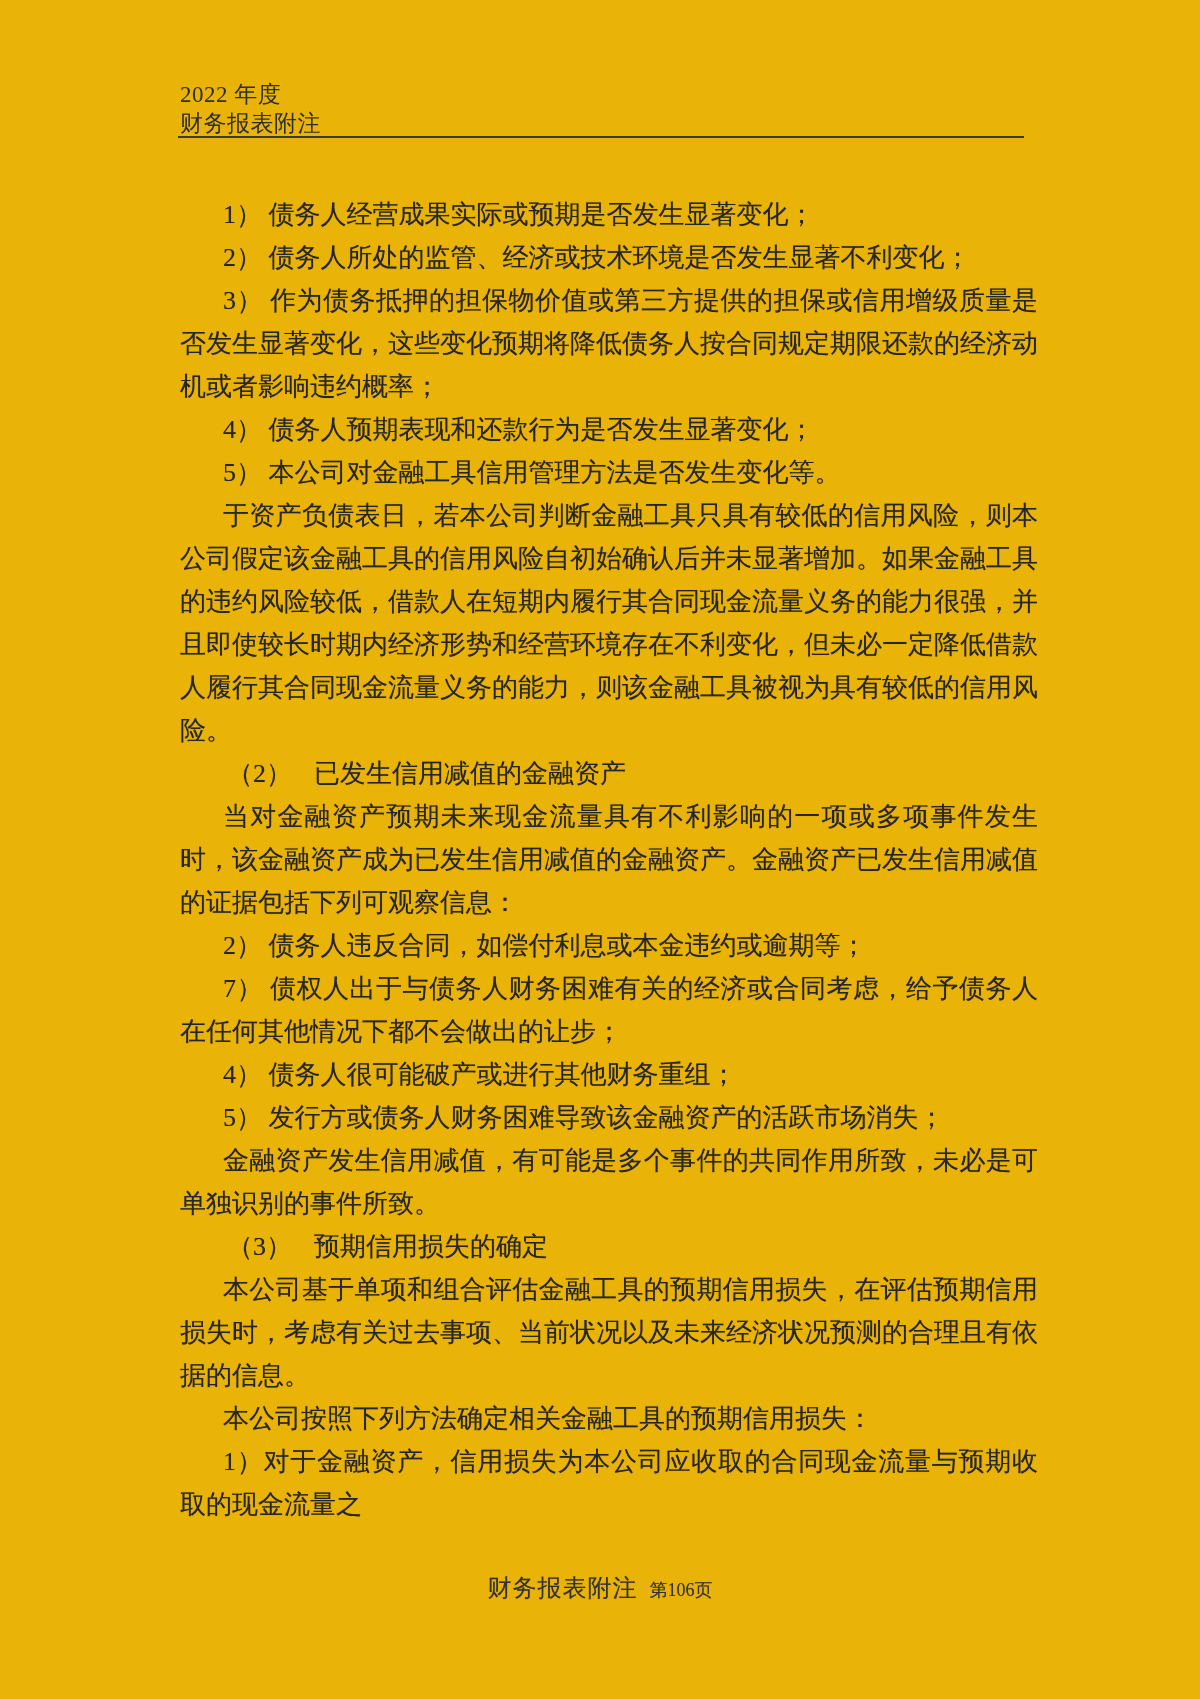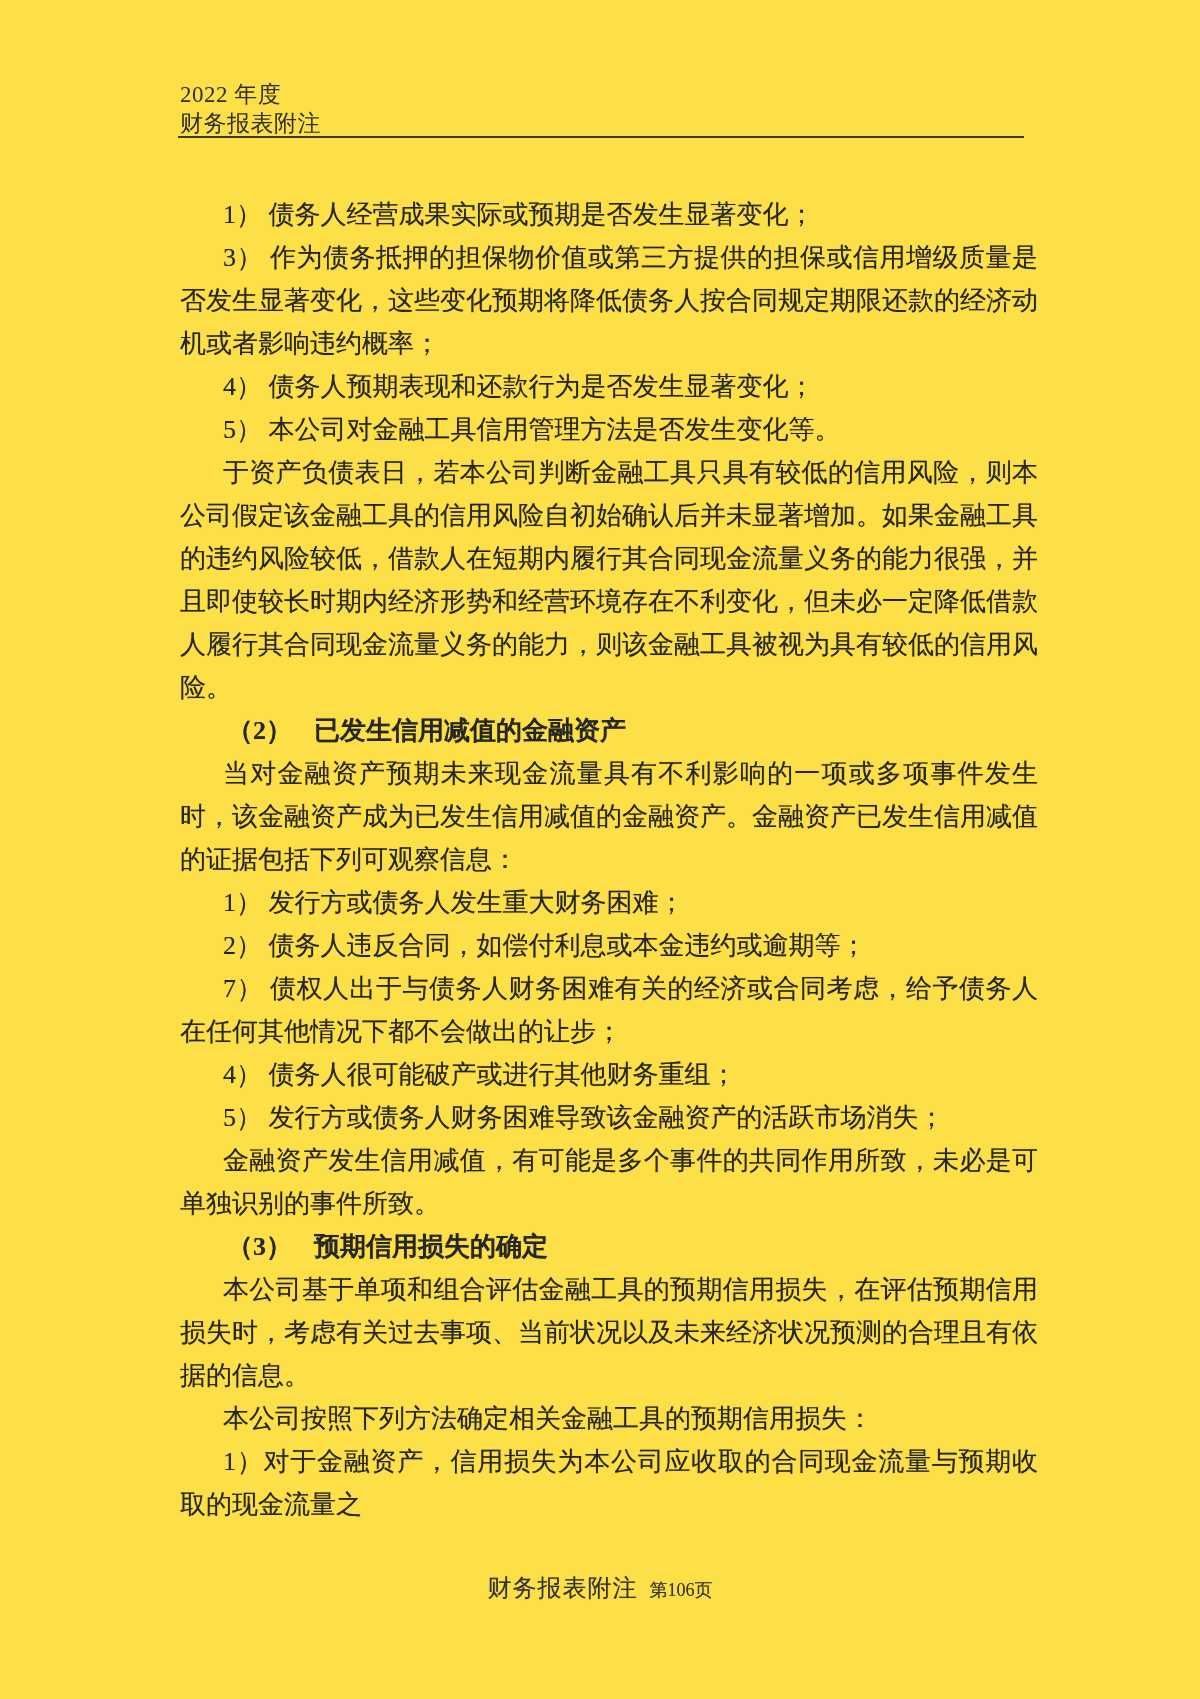"2022 年度" .page { background: #fde047 -> #eab308 }
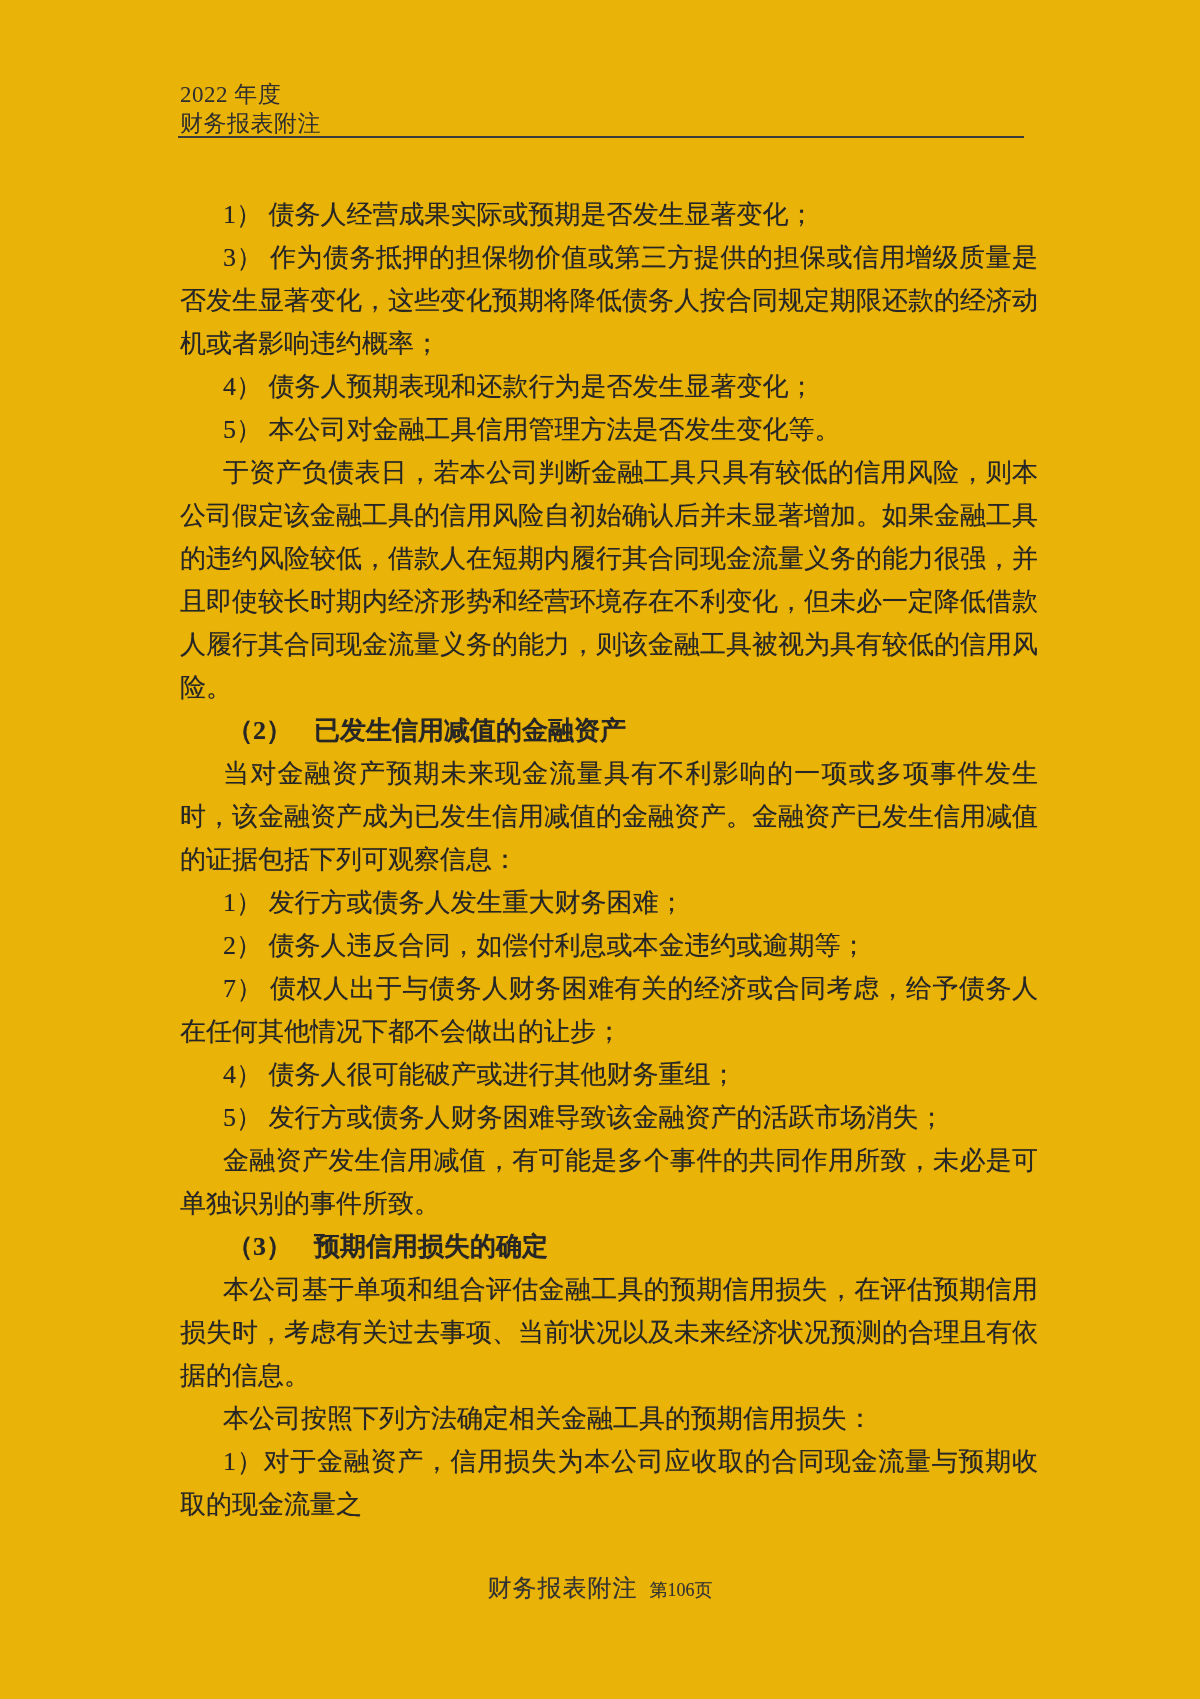"2） 债务人所处的监管、经济或技术环境是否发生显著不利变化；" p { html: none -> <p>2） 债务人所处的监管、经济或技术环境是否发生显著不利变化；</p> }
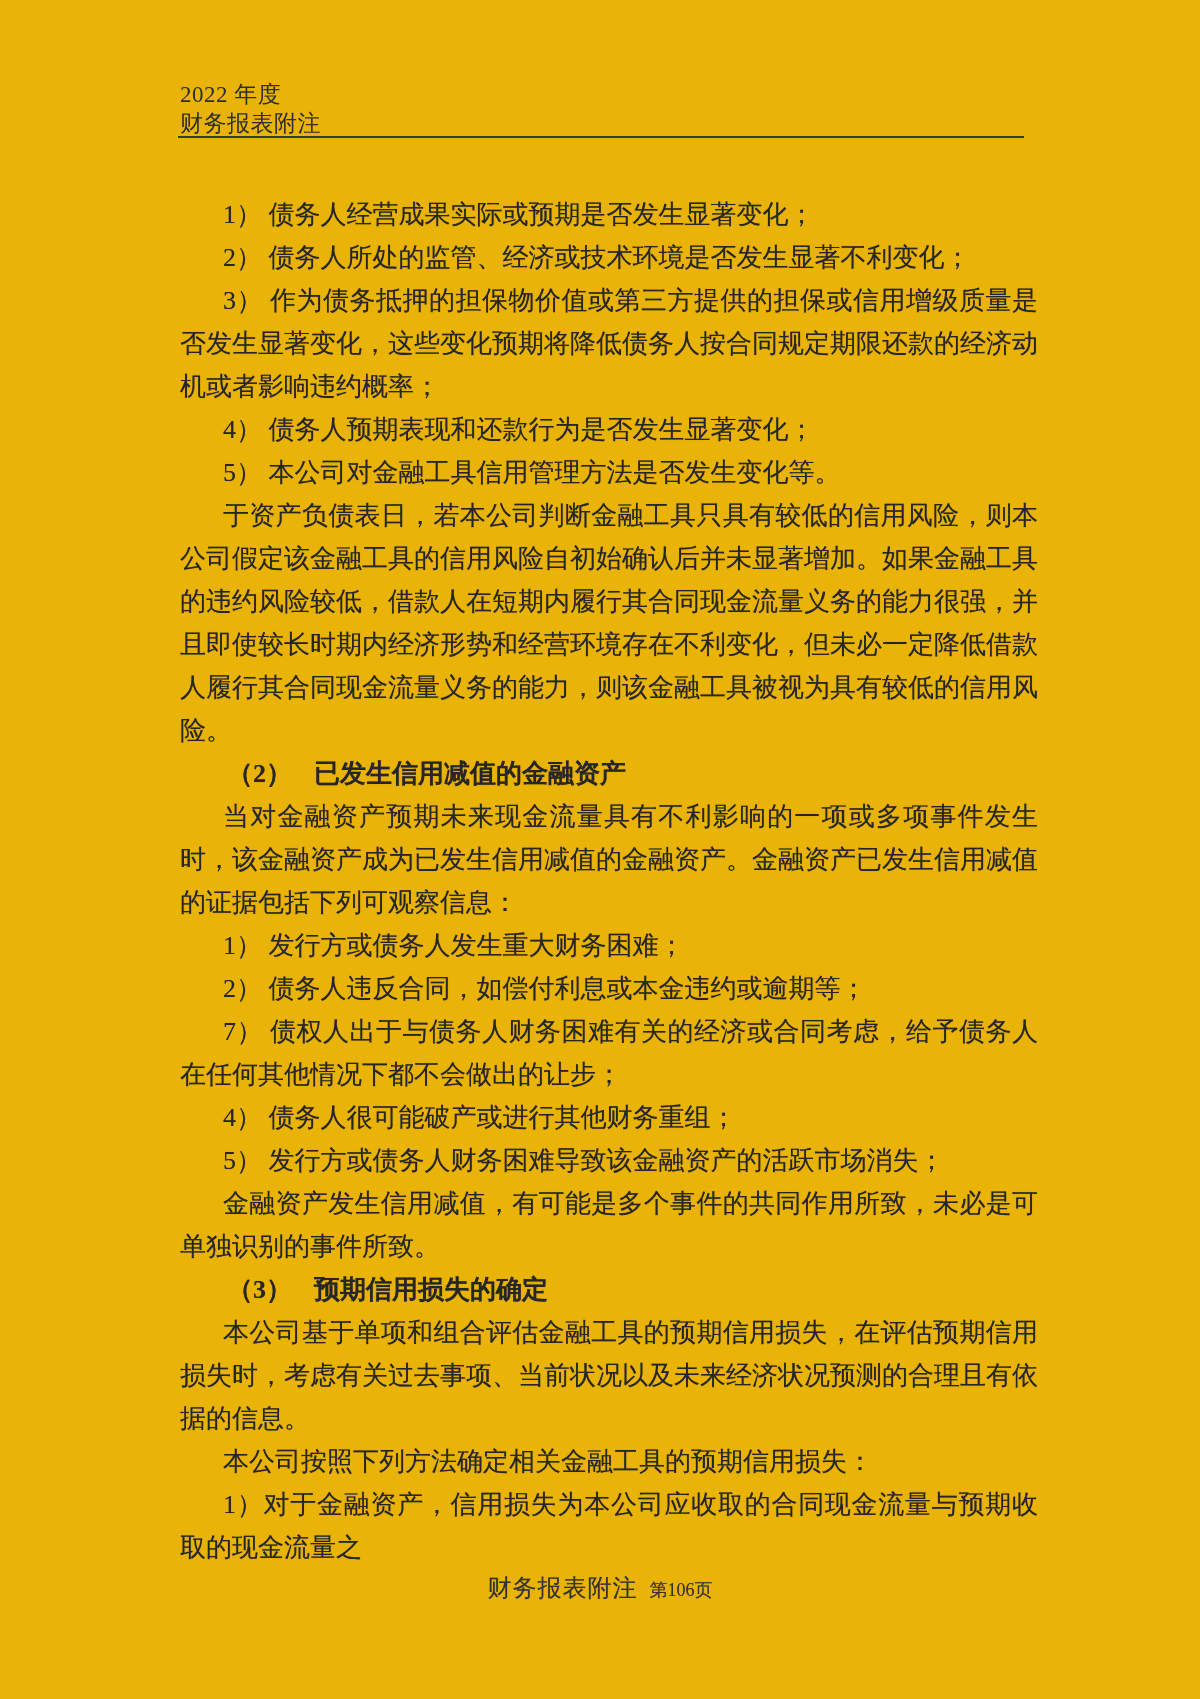"（2） 已发生信用减值的金融资产" .doc-body p.heading { font-weight: bold -> none }
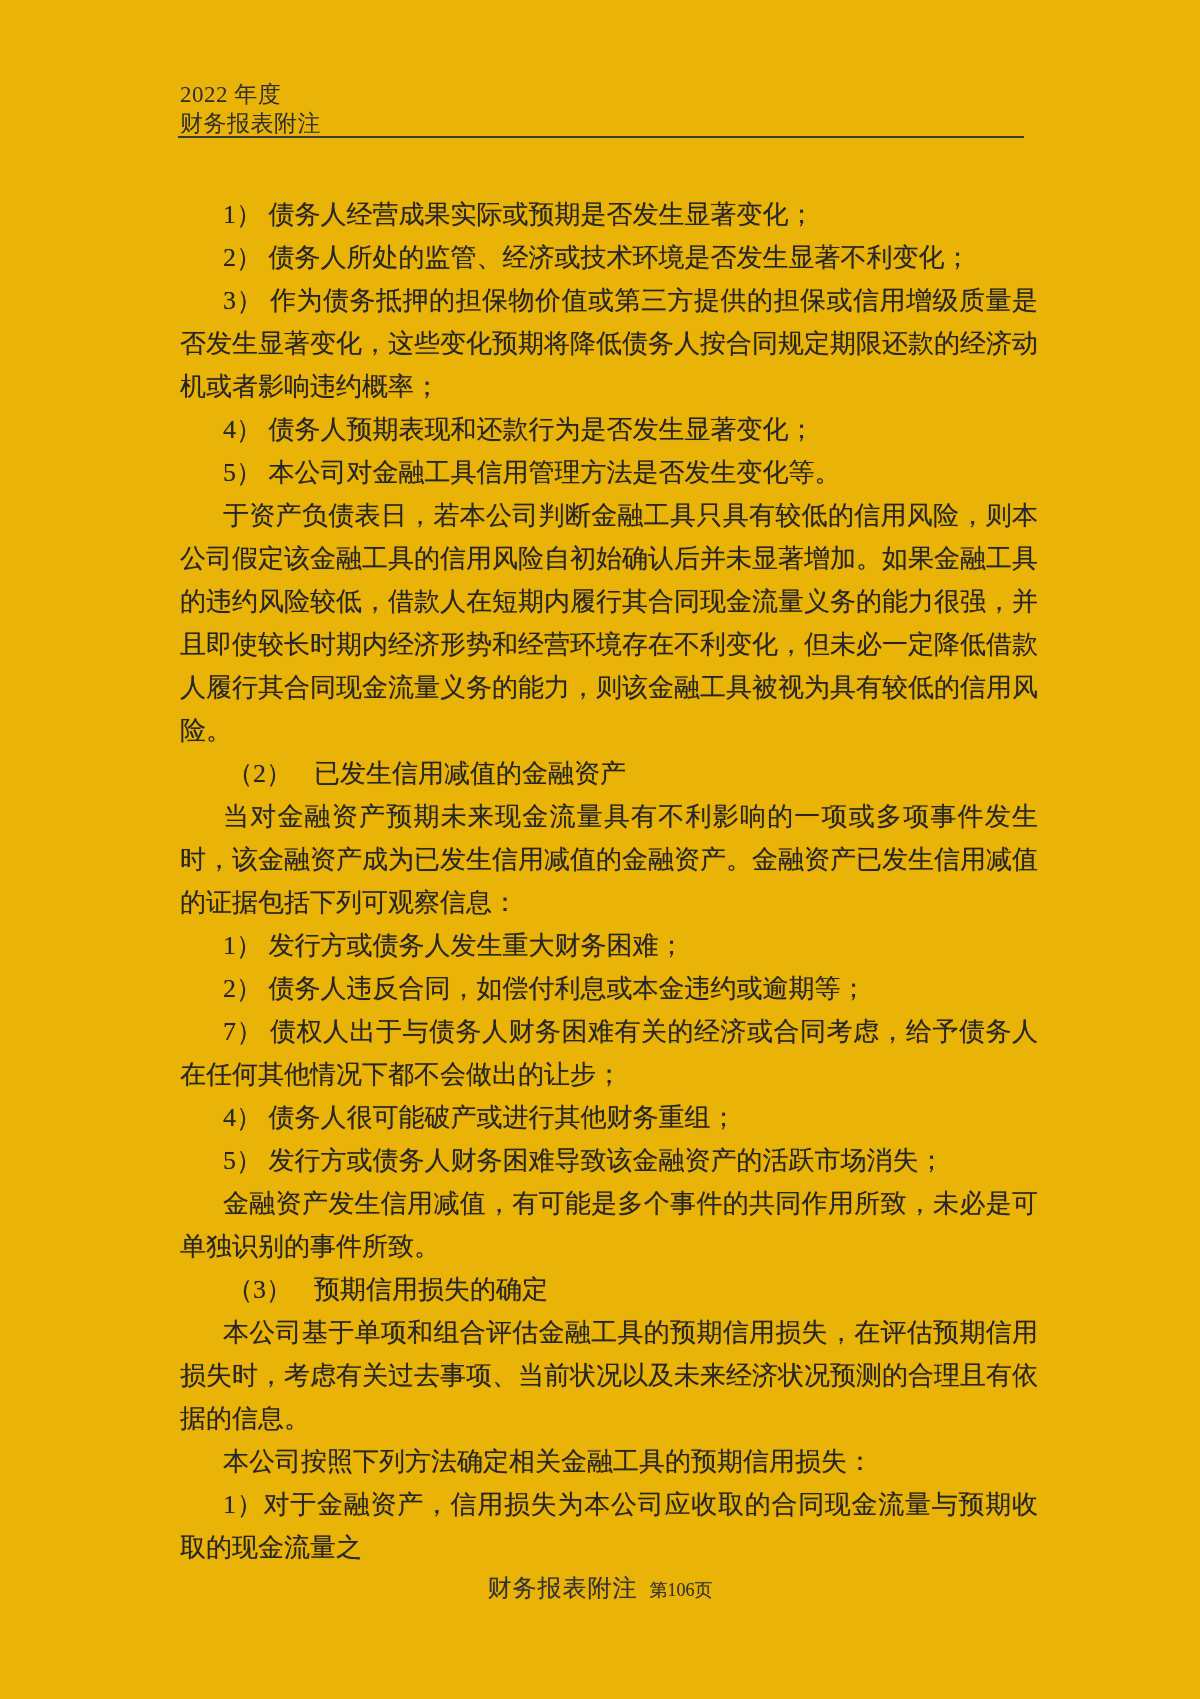"1） 发行方或债务人发生重大财务困难；" p { html: <p>1） 发行方或债务人发生重大财务困难；</p> -> none }
